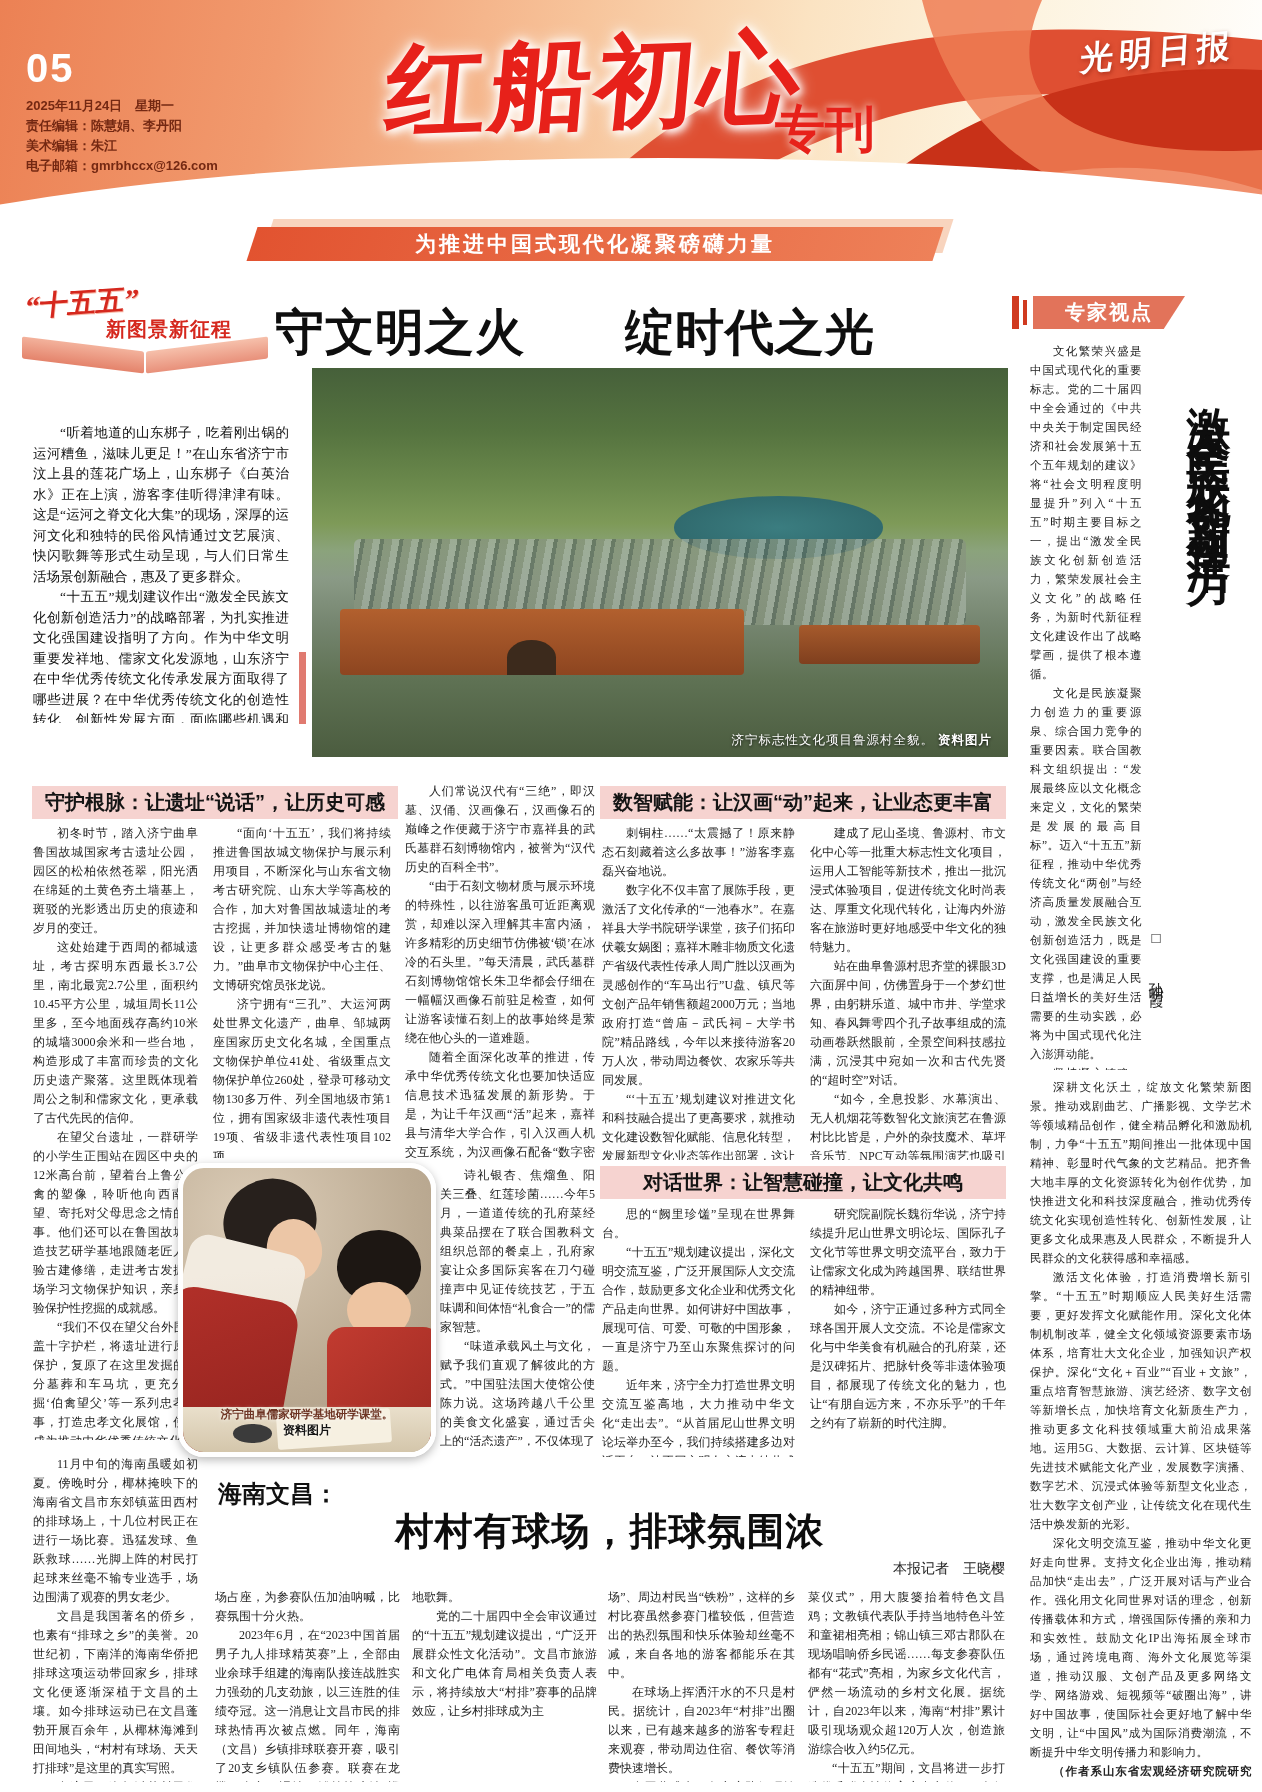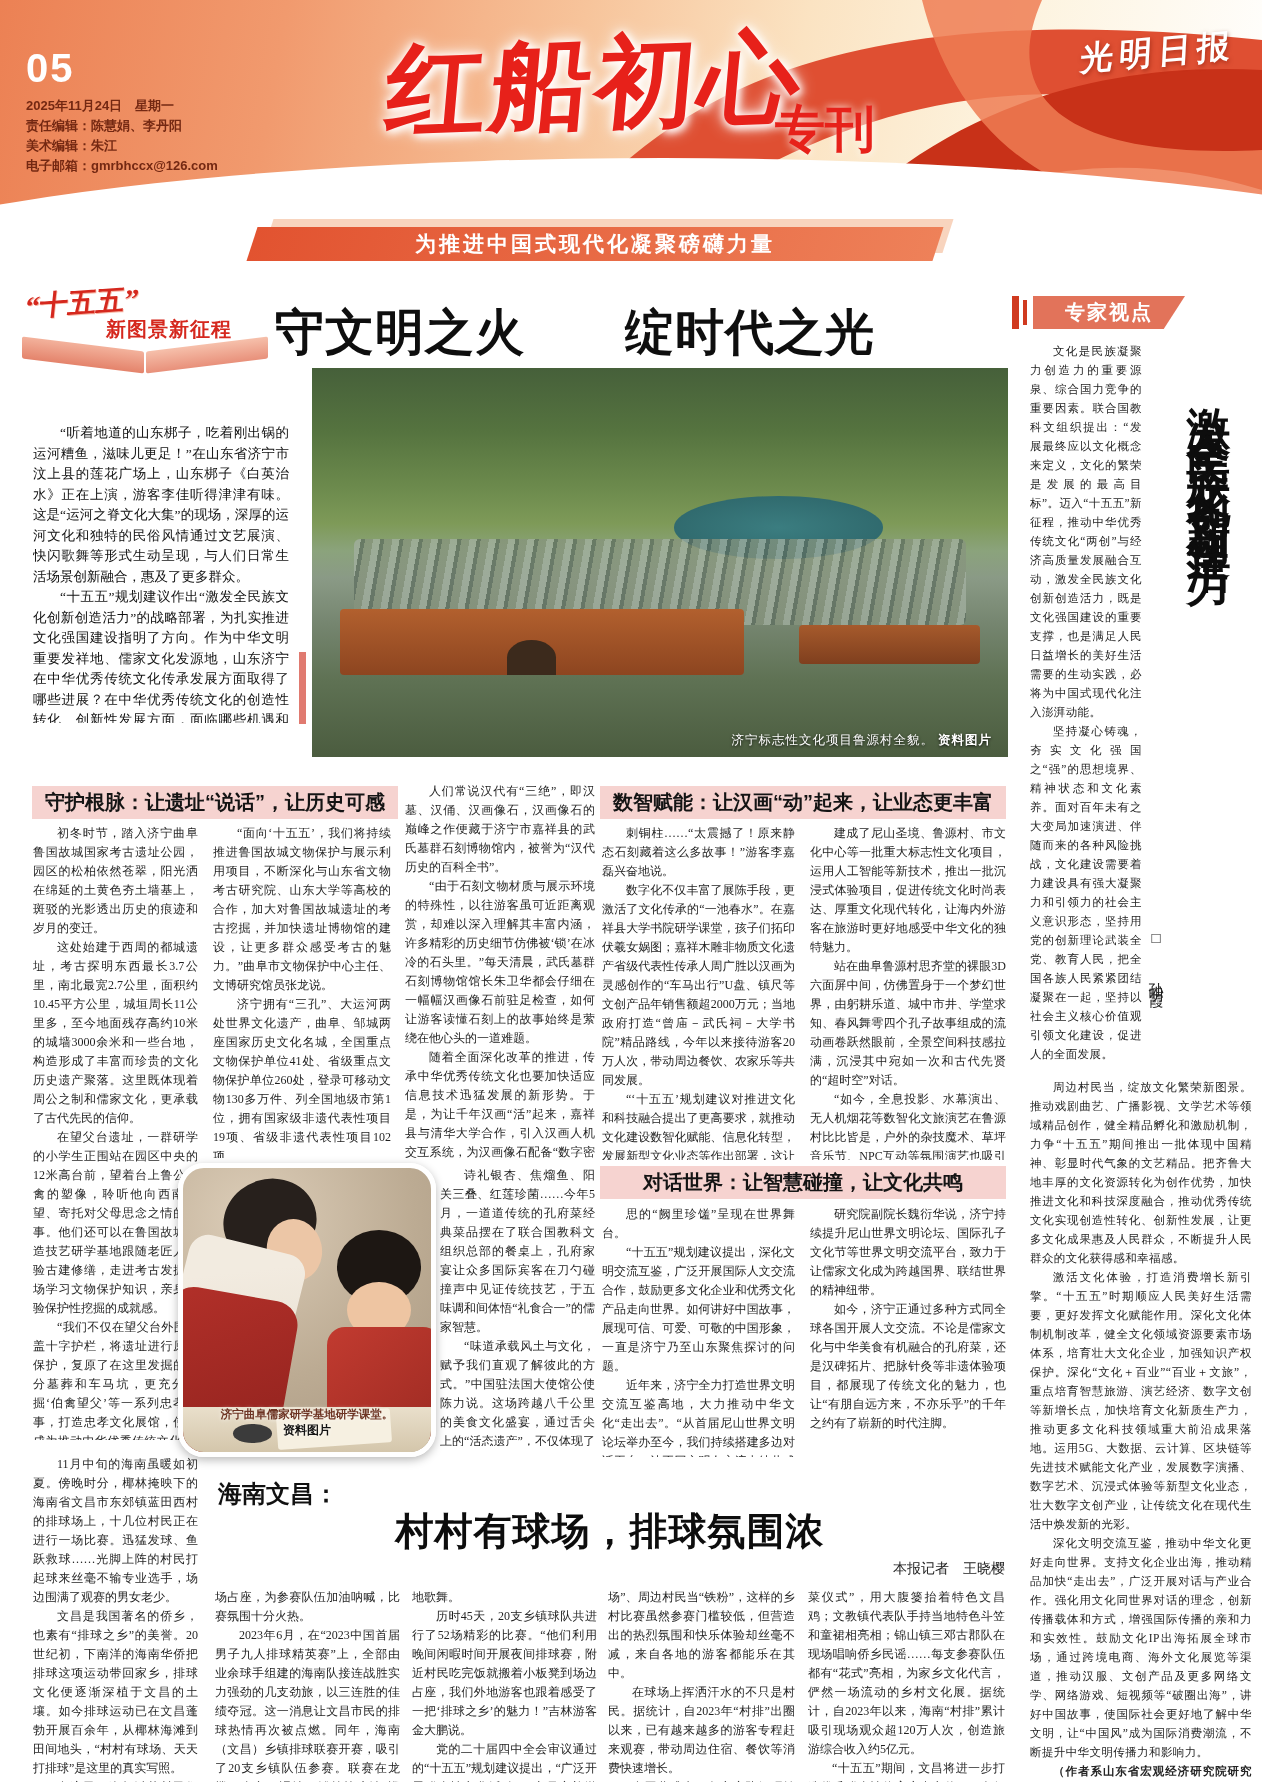"文化繁荣兴盛是中国式现代化的重要标志。党的二十届四中全会通过的《中共中央关于制定" p { html: none -> <p>文化繁荣兴盛是中国式现代化的重要标志。党的二十届四中全会通过的《中共中央关于制定国民经济和社会发展第十五个五年规划的建议》将“社会文明程度明显提升”列入“十五五”时期主要目标之一，提出“激发全民族文化创新创造活力，繁荣发展社会主义文化”的战略任务，为新时代新征程文化建设作出了战略擘画，提供了根本遵循。</p> }
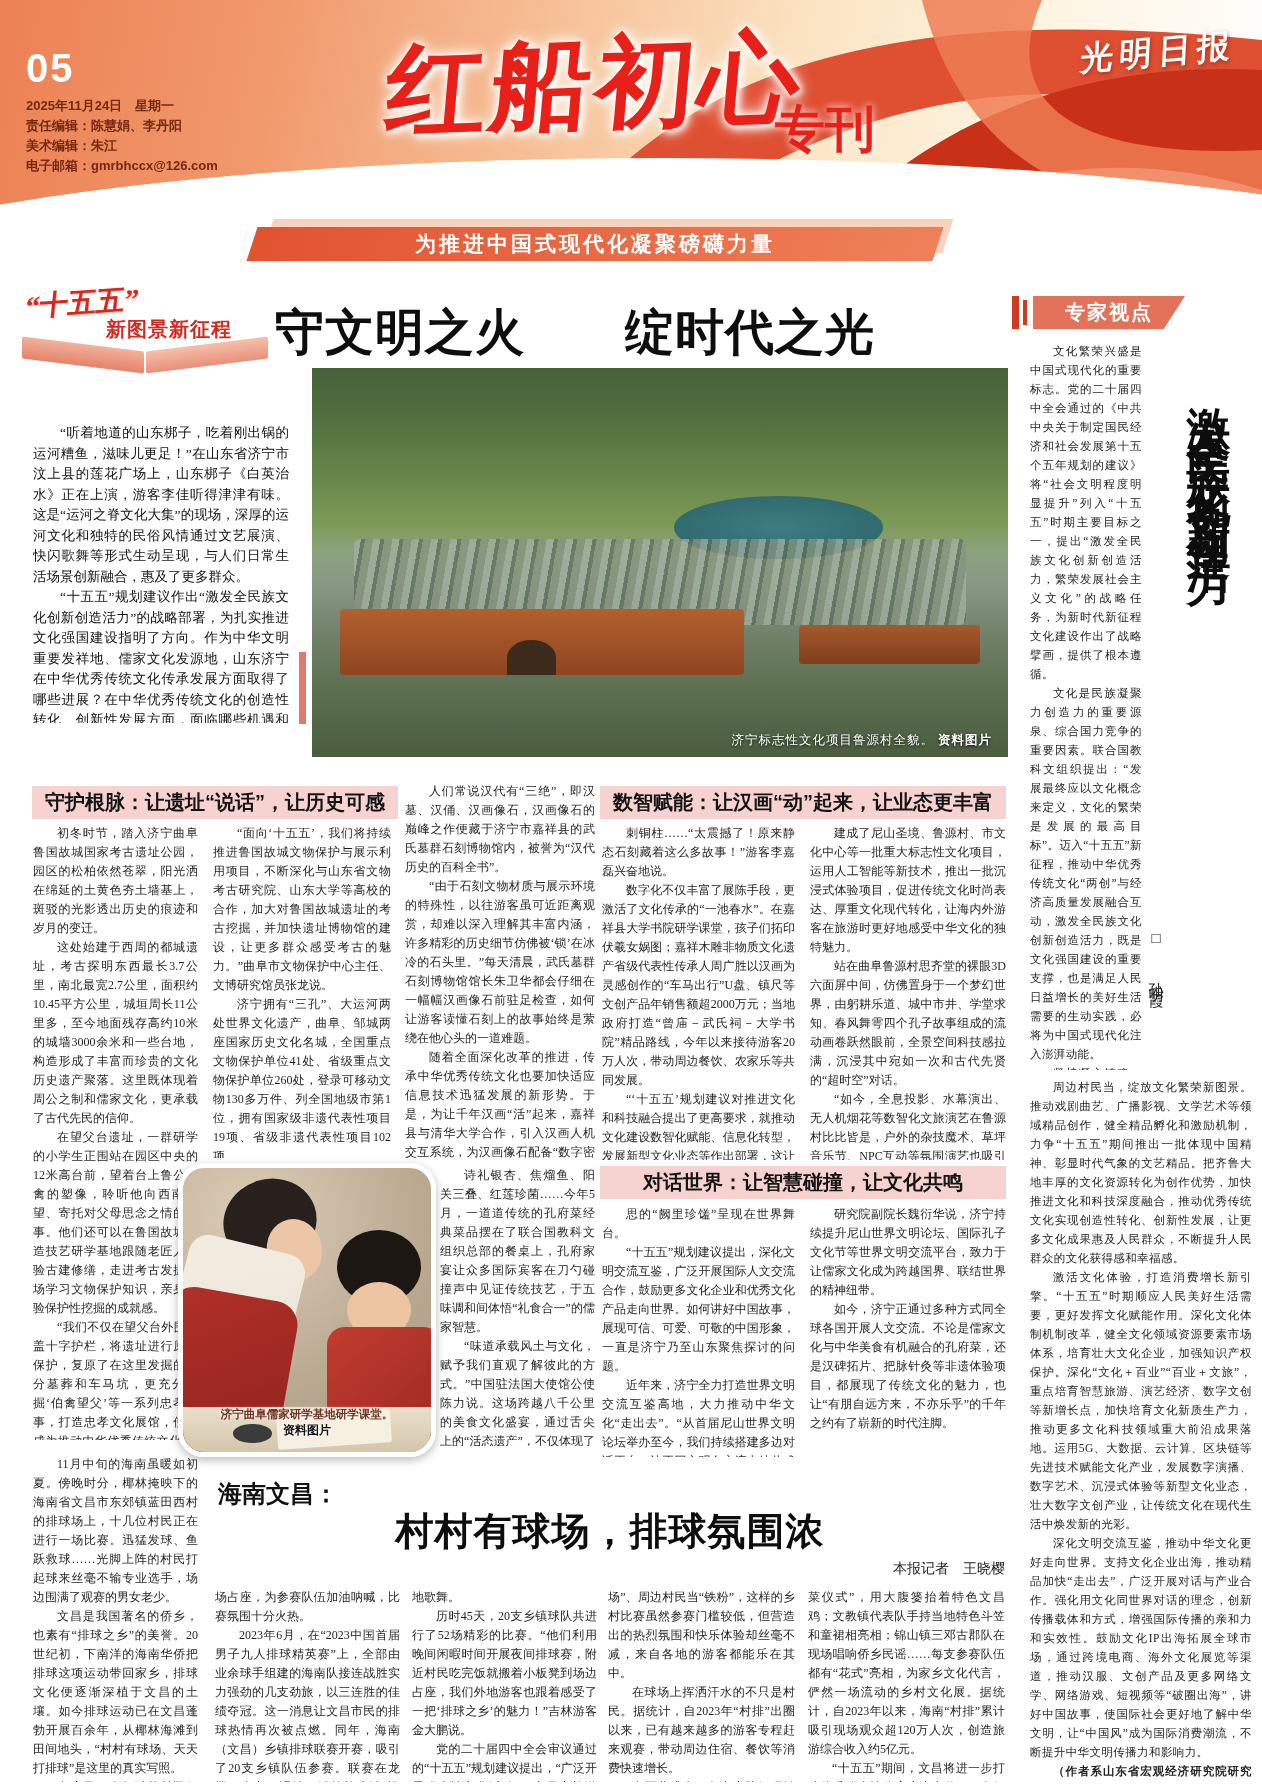"周边村民当，绽放文化繁荣新图景。推动戏剧曲艺、广播影视、文学艺术等领域精品创作，" p { text: 周边村民当 -> 深耕文化沃土 }
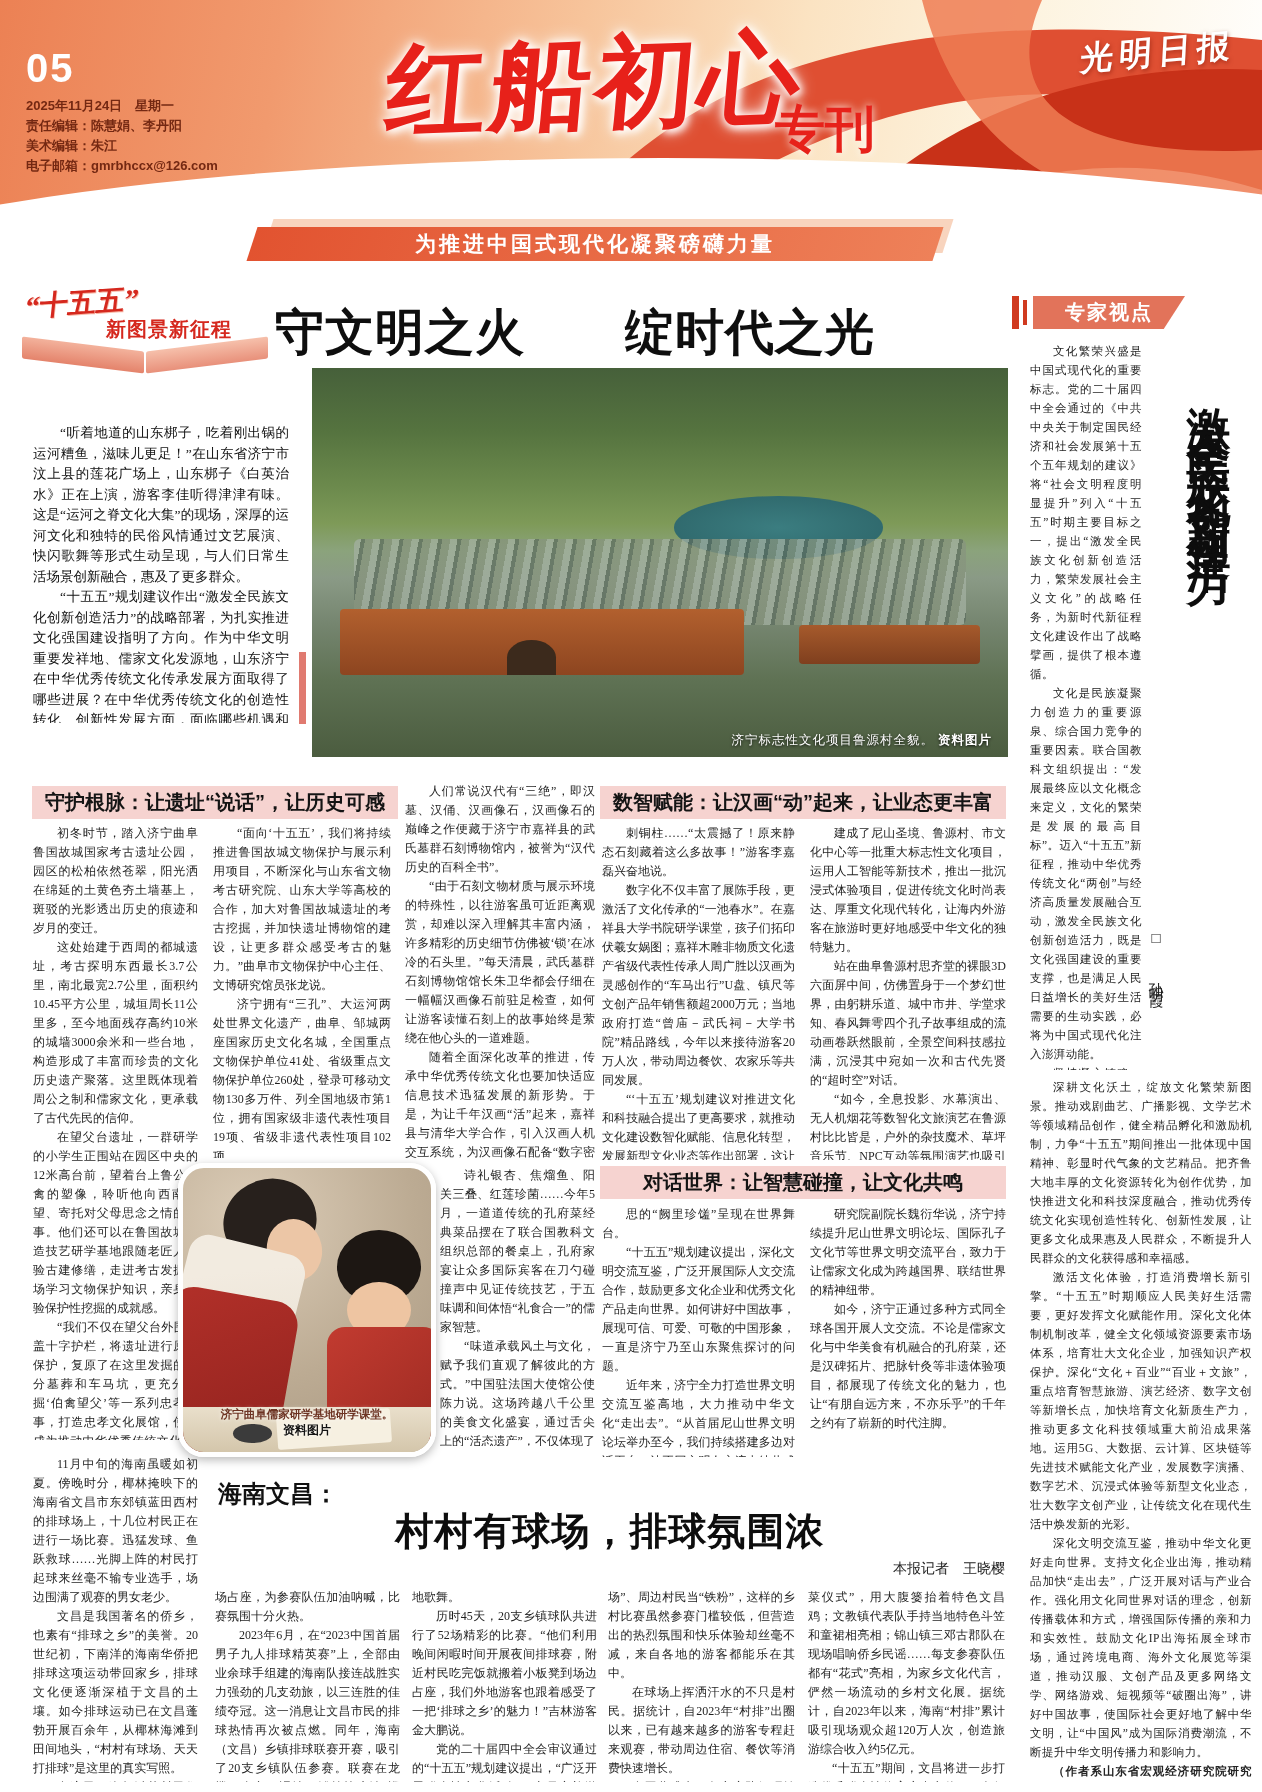"历时45天，20支乡镇球队共进行了52场精彩的比赛。“他们利用晚间闲暇时间开展夜" p { html: <p>历时45天，20支乡镇球队共进行了52场精彩的比赛。“他们利用晚间闲暇时间开展夜间排球赛，附近村民吃完饭就搬着小板凳到场边占座，我们外地游客也跟着感受了一把‘排球之乡’的魅力！”吉林游客金大鹏说。</p> -> none }
